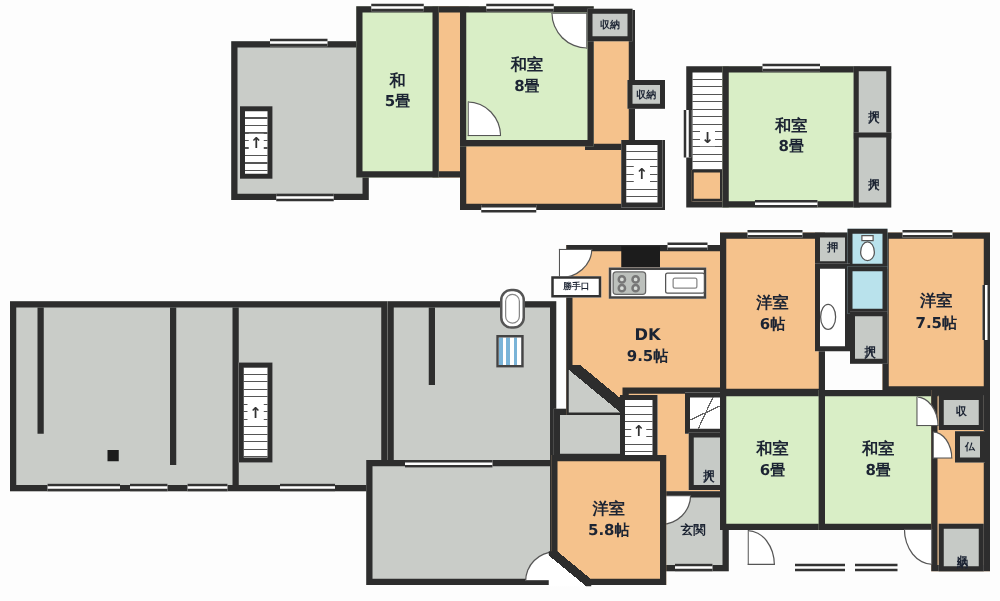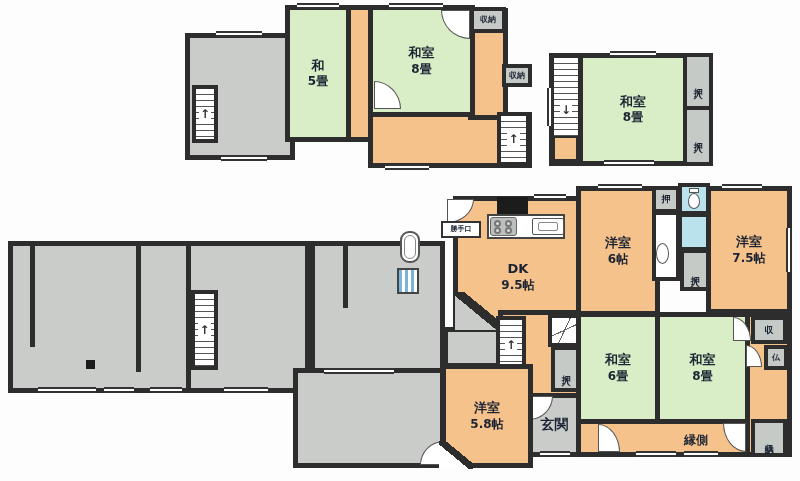"玄関" span.rname { font-size: 14px -> 10px }
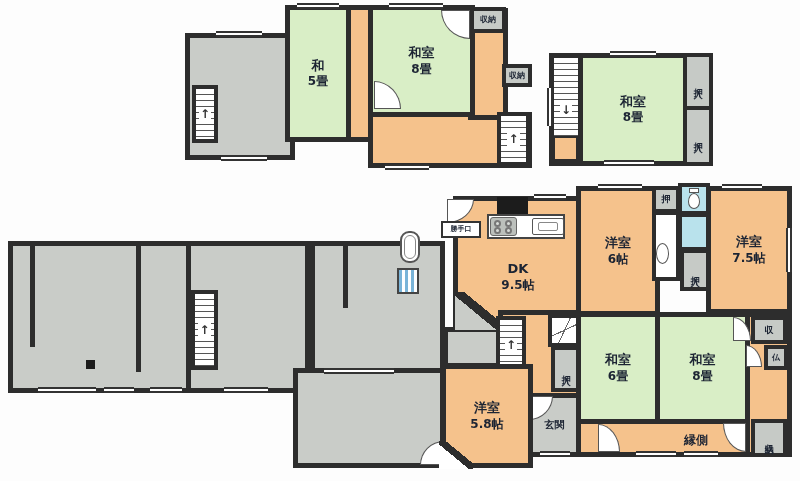"縁側" div.room { html: <div> <span>縁側</span> </div> -> none }
